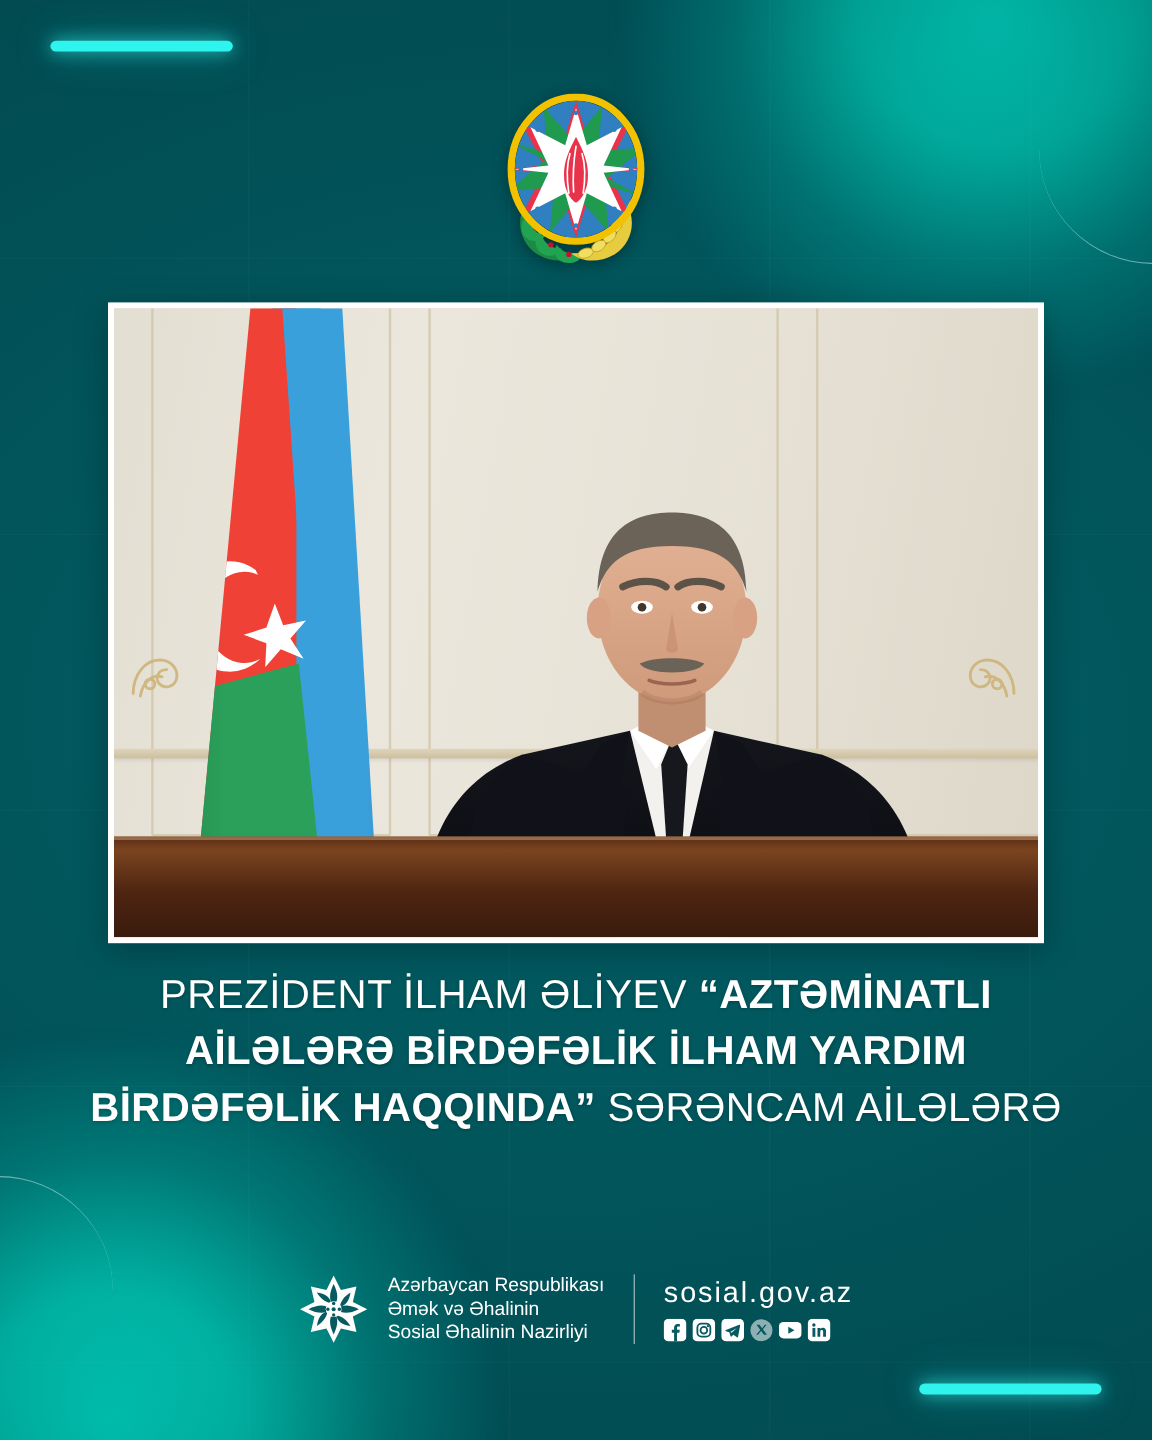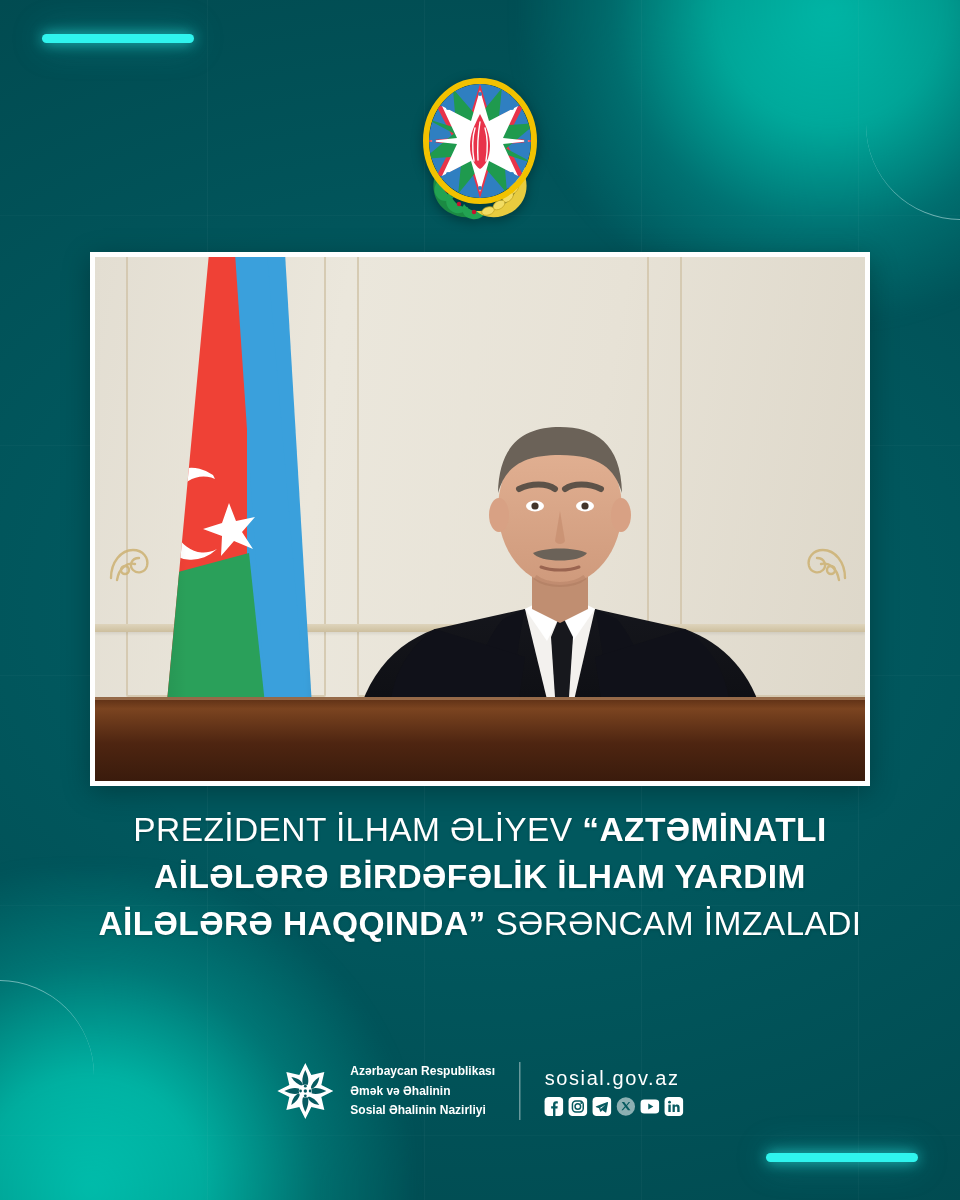"AİLƏLƏRƏ HAQQINDA”" b { text: AİLƏLƏRƏ -> BİRDƏFƏLİK }
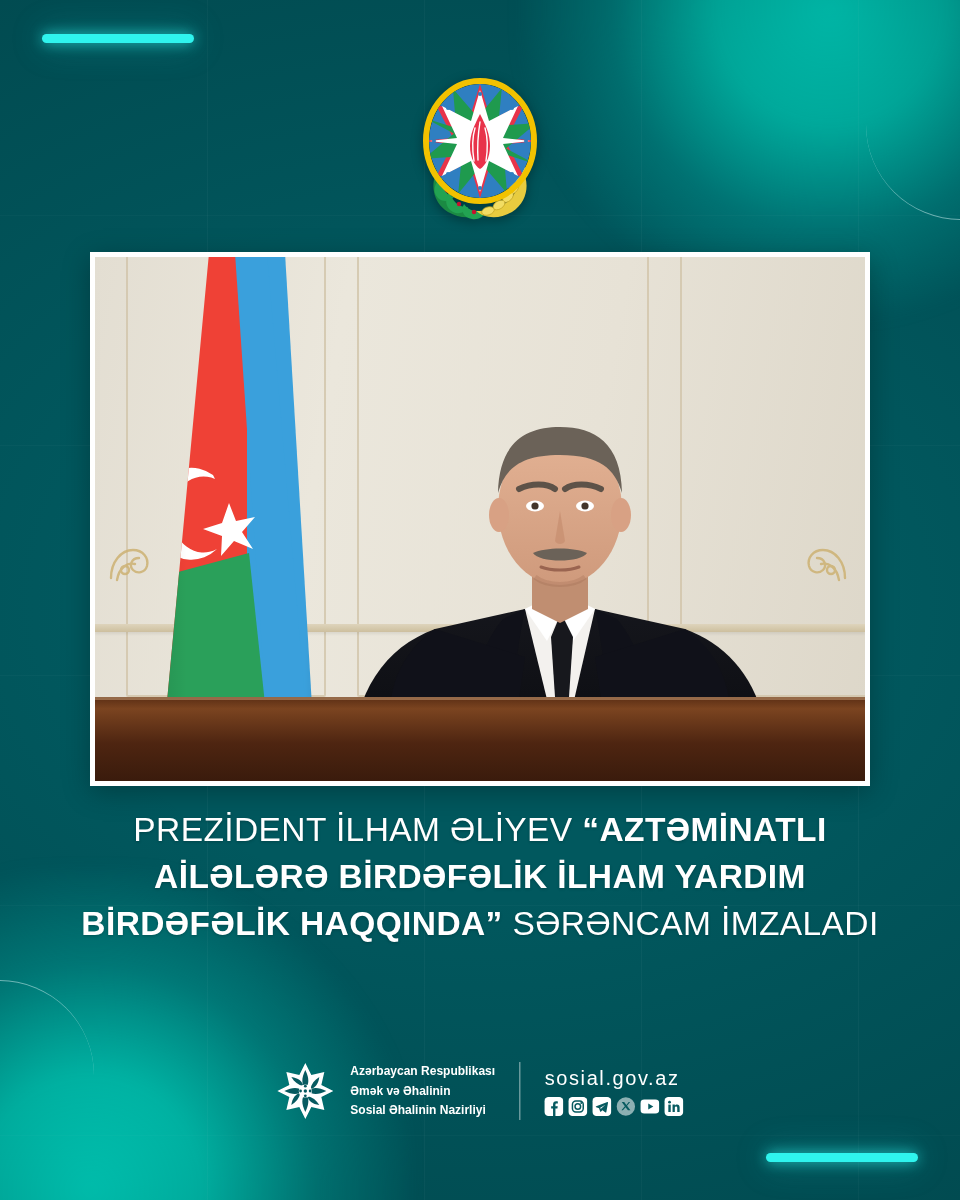"SƏRƏNCAM İMZALADI" span { text: İMZALADI -> AİLƏLƏRƏ }
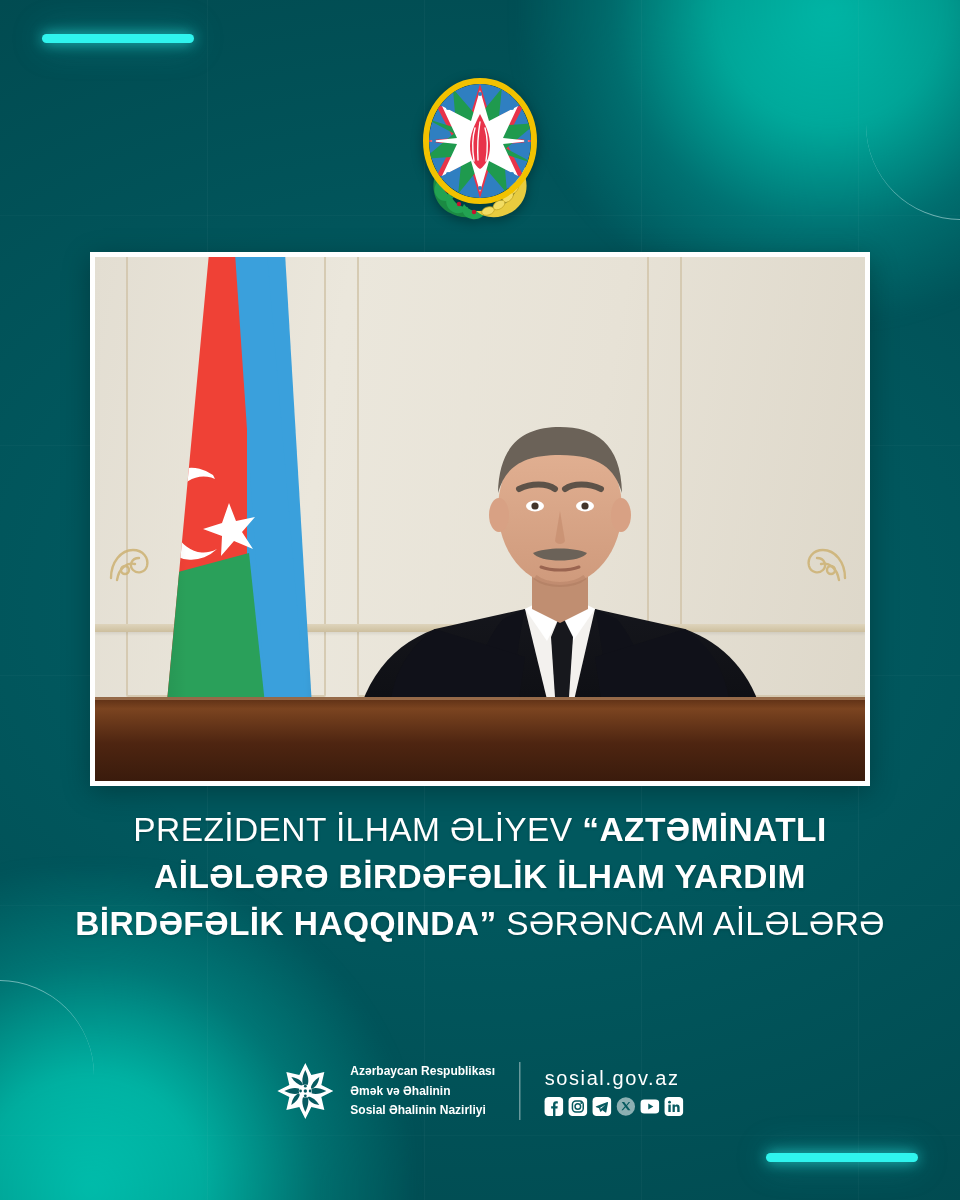"Azərbaycan Respublikası" .min-text { font-size: 12px -> 16px; font-weight: 700 -> 400 }
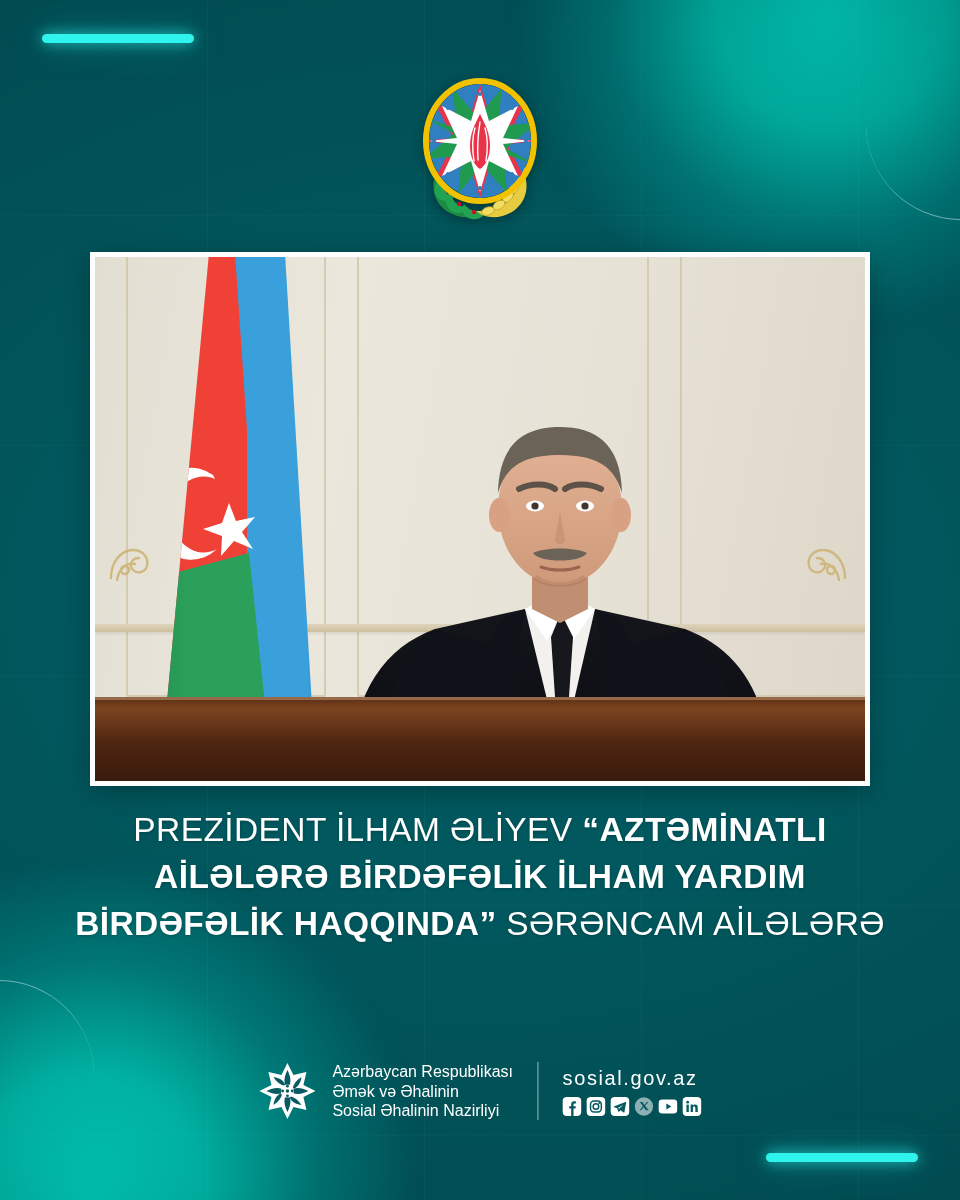"sosial.gov.az" .site-url { font-size: 20px -> 24px }
